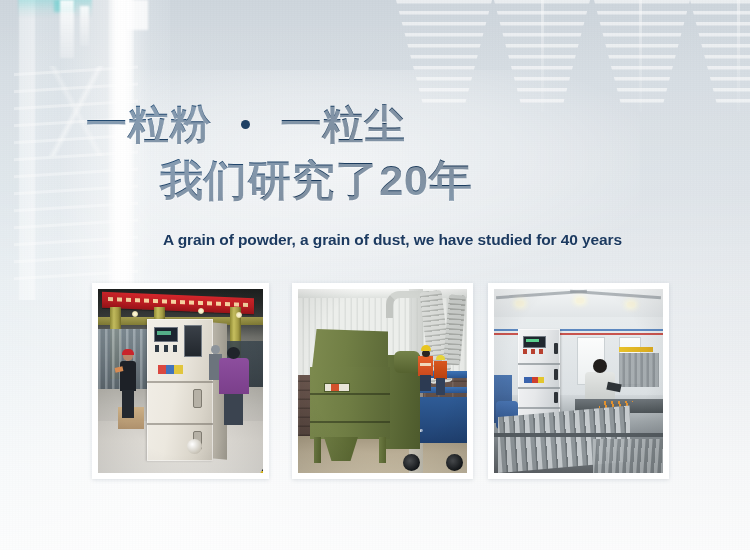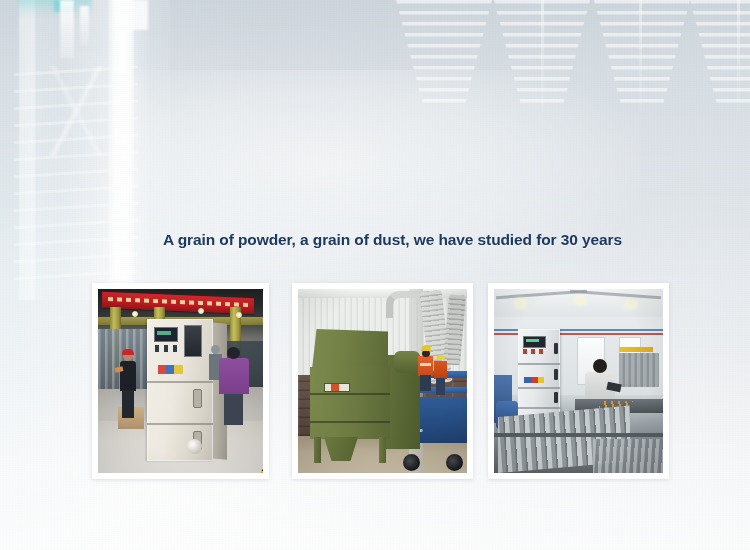"一粒粉 一粒尘" div.headline { html: none -> <div> <div><span>一粒粉</span><span></span><span>一粒尘</span></div> <div>我们研究了20年</div> </div> }
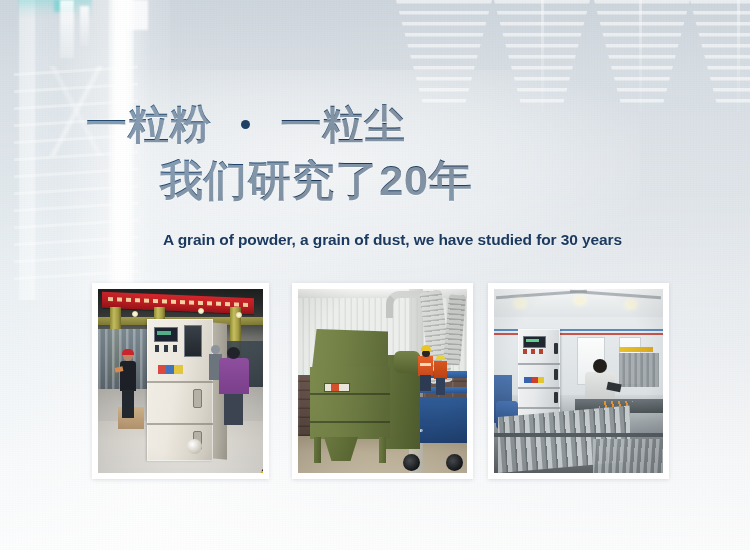"A grain of powder, a" div.subtitle { text: 30 -> 40 }
